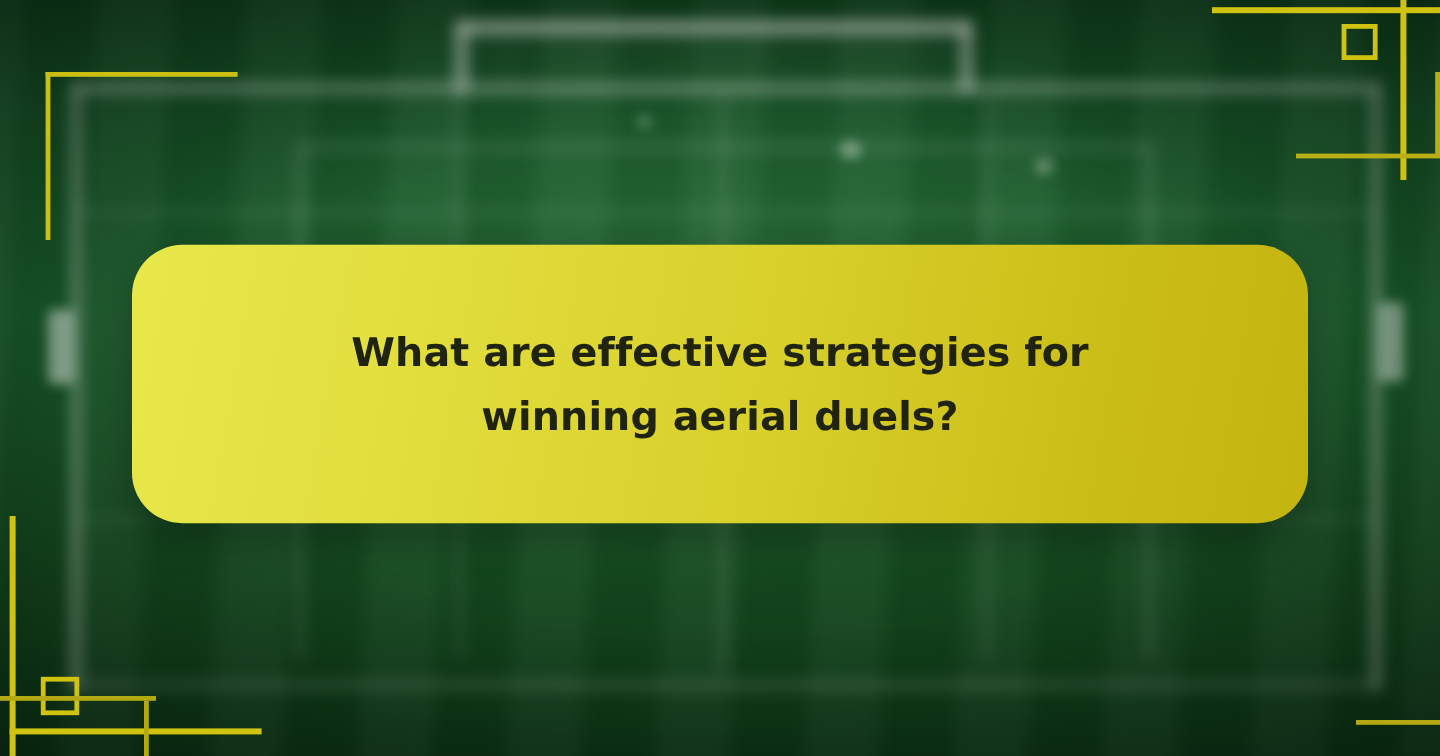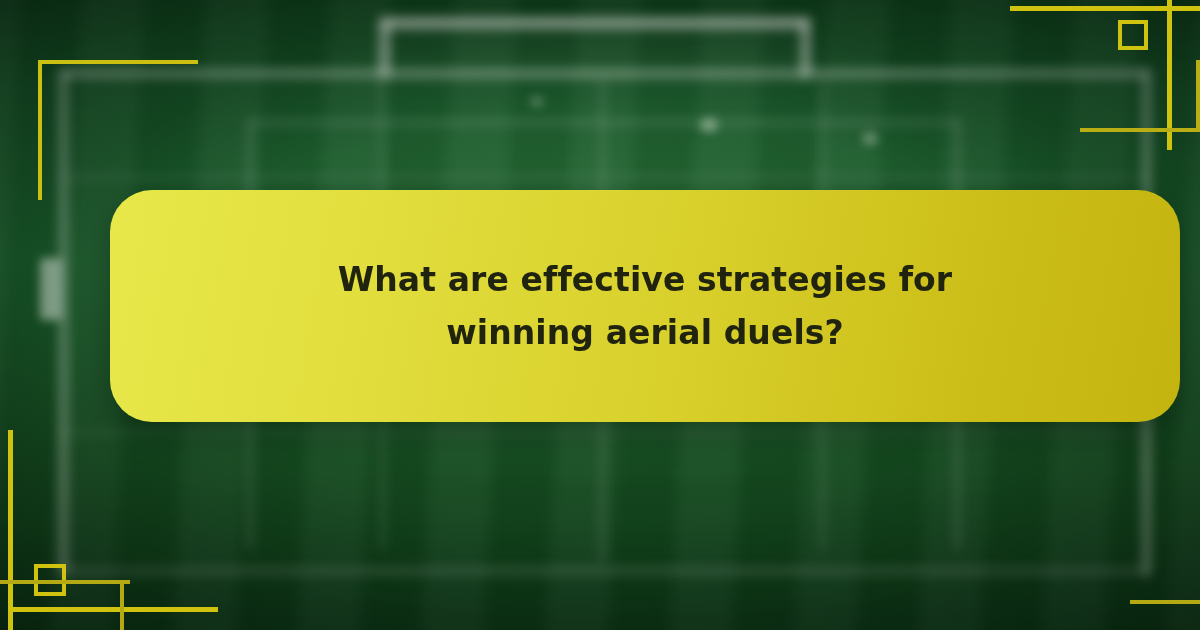"What are effective strategies for" .card { top: 190px -> 204px; width: 1070px -> 980px }
